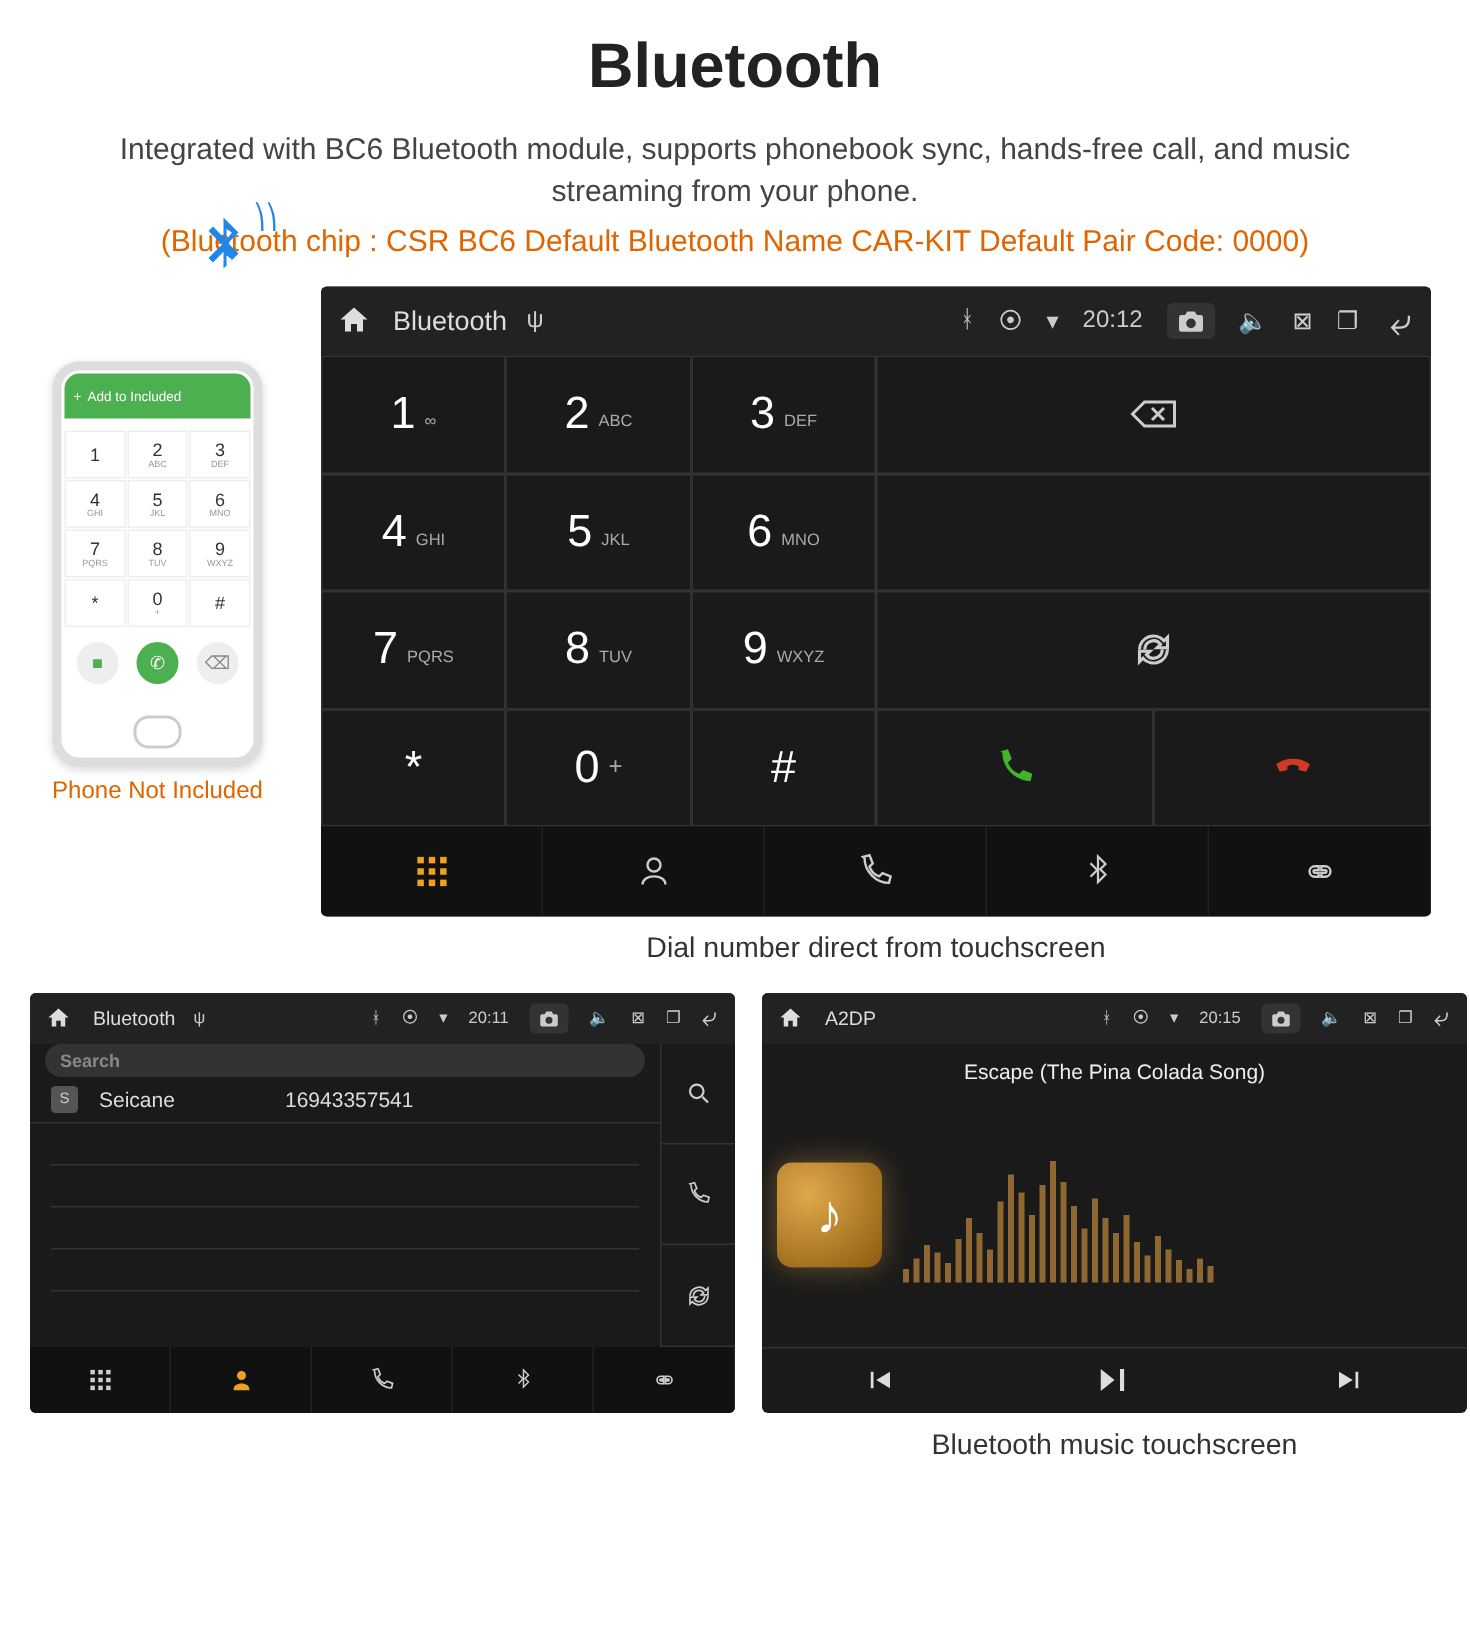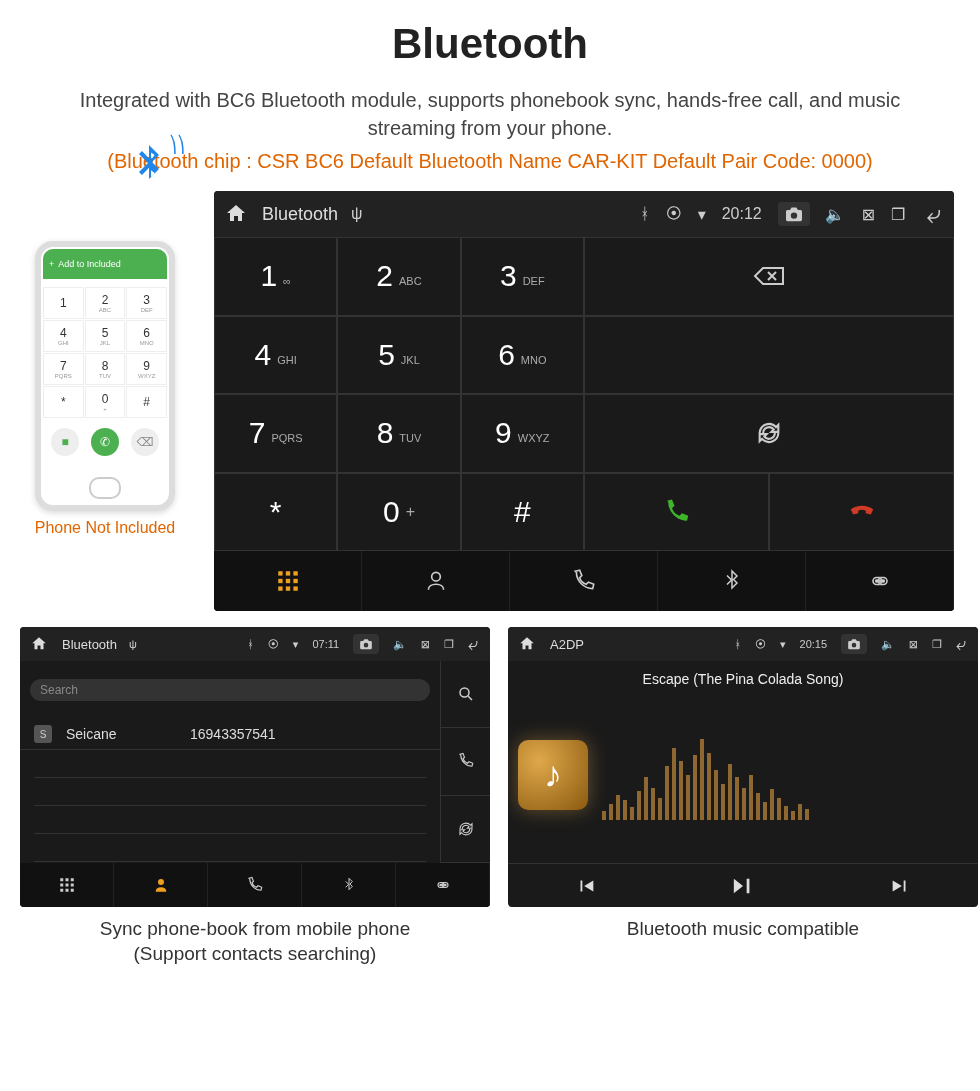"Dial number direct from touchscreen" div.caption { html: none -> <div>Dial number direct from touchscreen</div> }
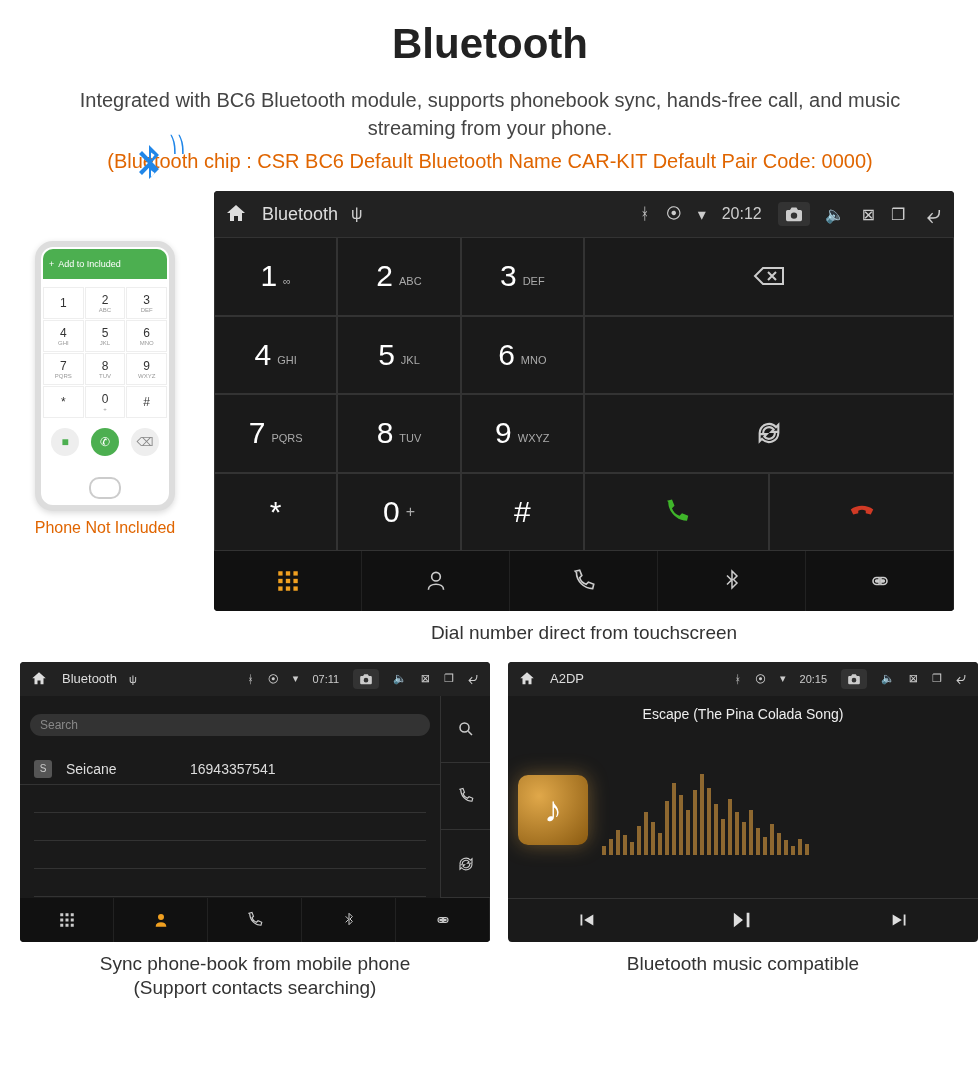"07:11" span.sicon { text: 07:11 -> 20:11 }
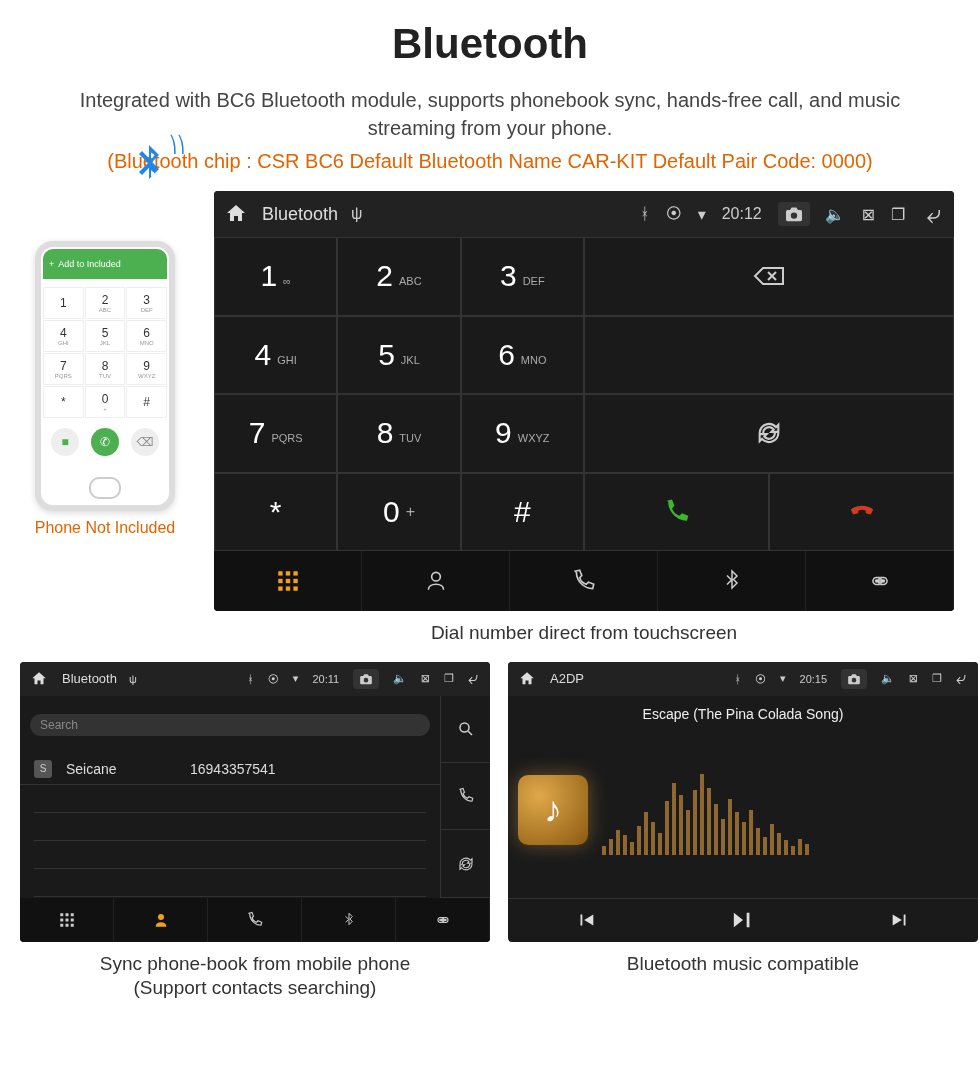"Search" .search-input { font-weight: none -> bold; margin: 18px 10px -> 0 10px }
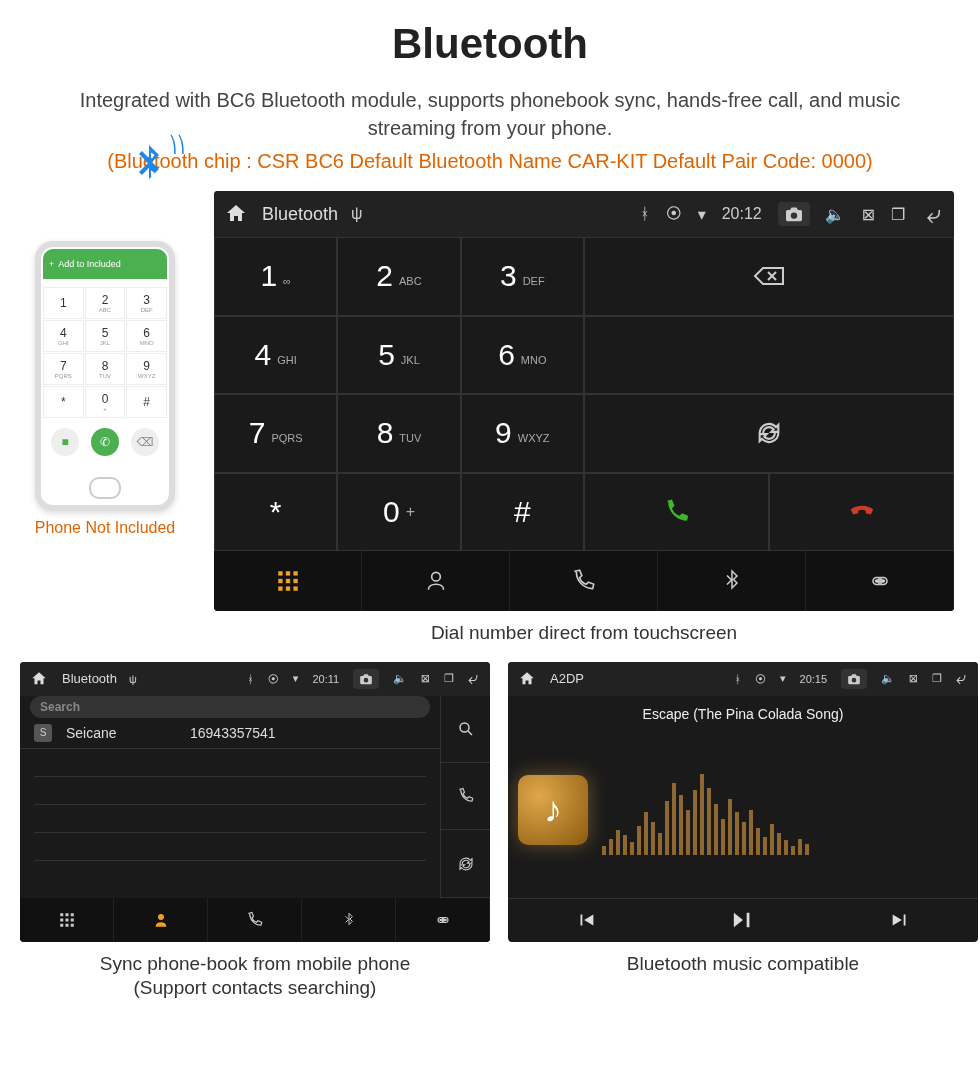"Sync phone-book from mobile phone" div.caption { html: <div> <span>Sync phone-book from mobile phone</span><br> <span>(Support contacts searching)</span> </div> -> none }
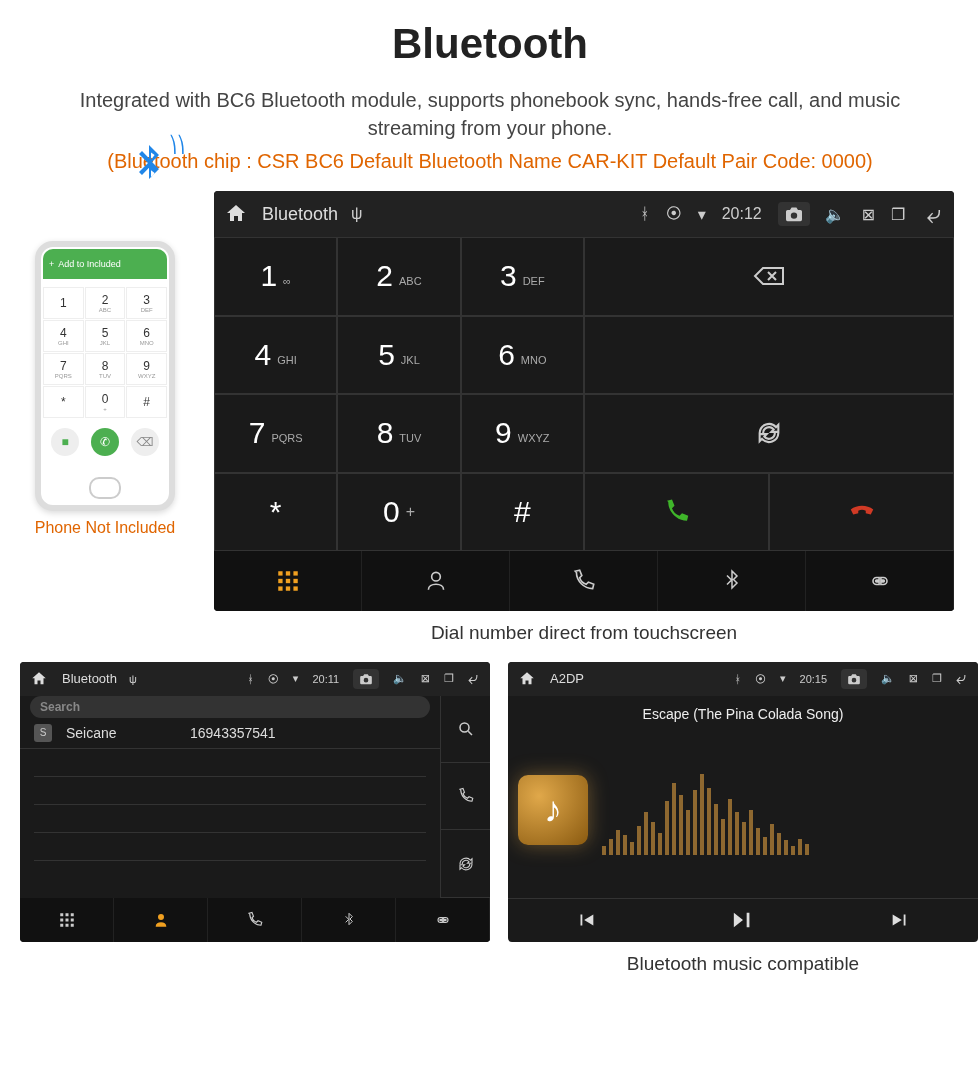"Bluetooth music compatible" span { text: compatible -> touchscreen }
